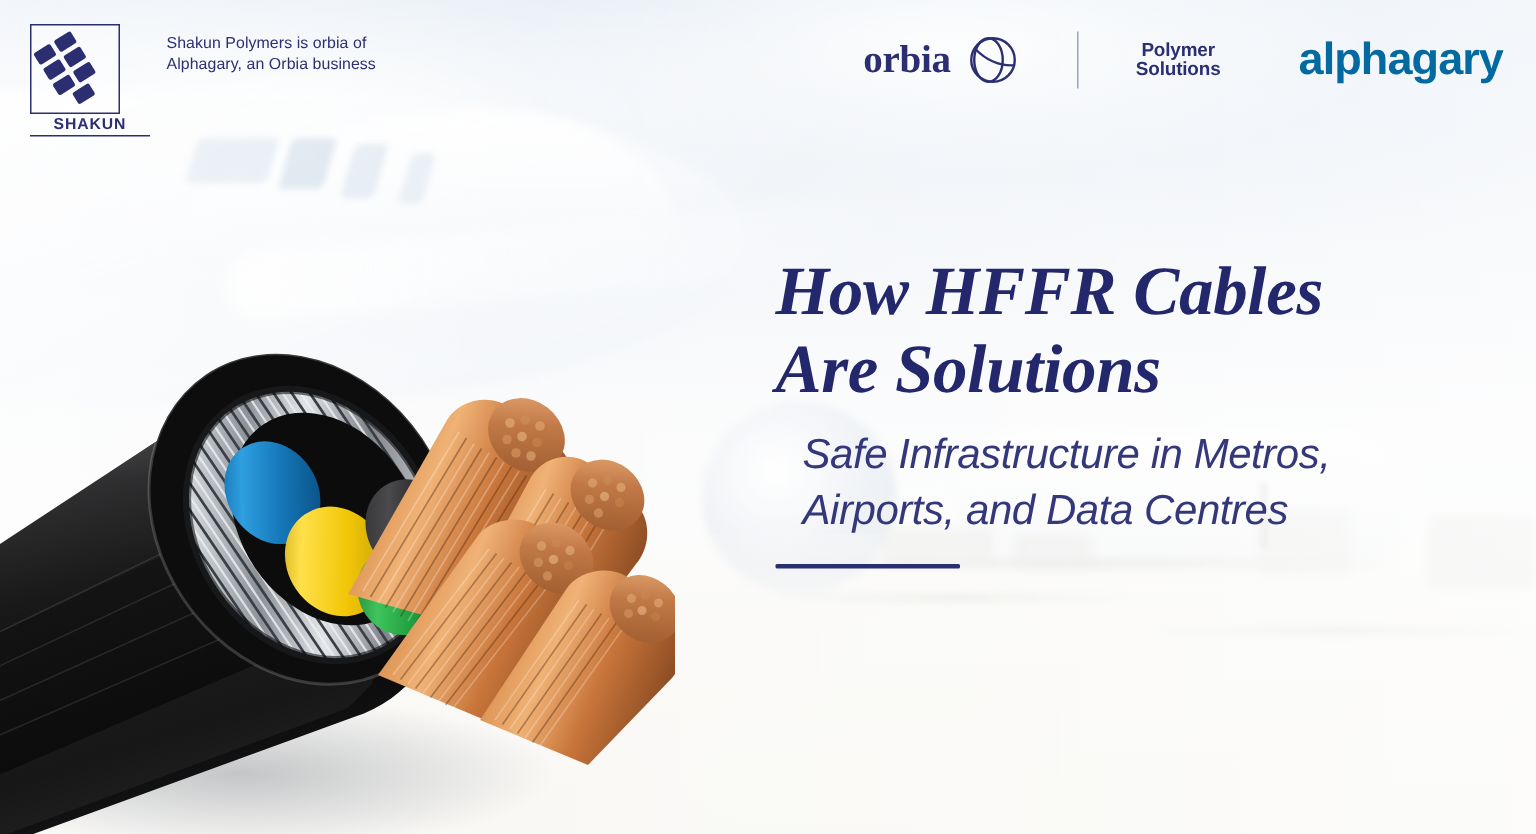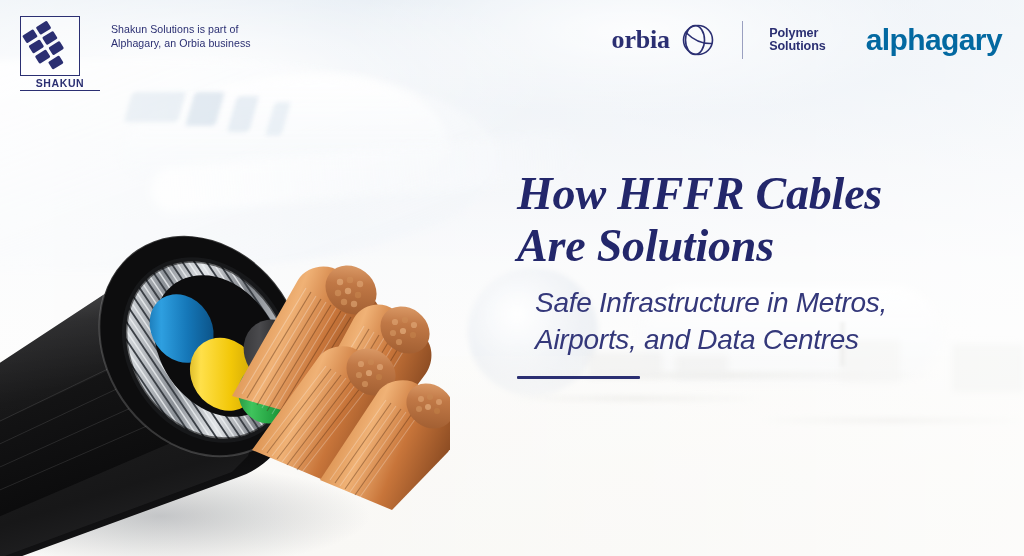"Shakun Solutions is part of" div { text: Solutions is part -> Polymers is orbia }
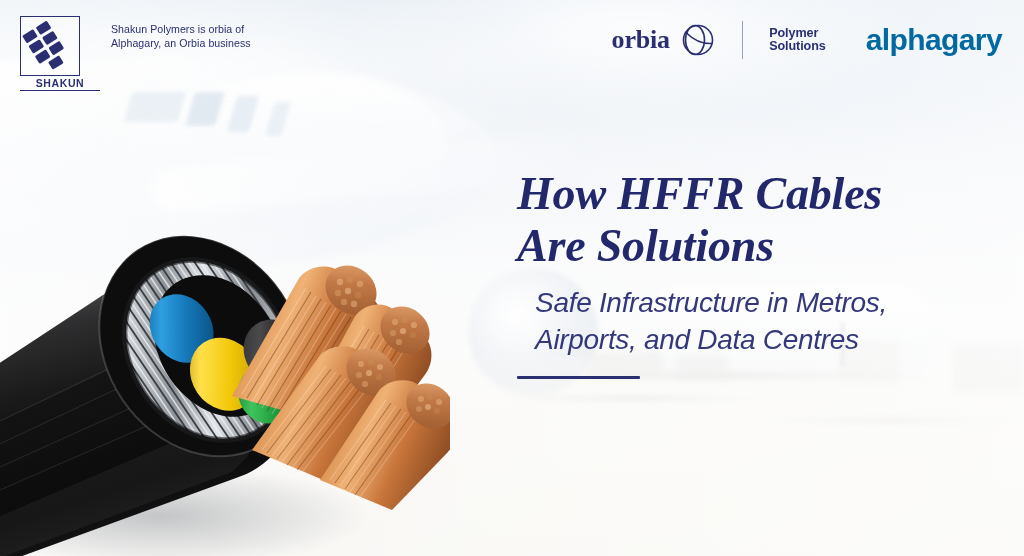"orbia" .logo-row { gap: 20px -> 32px; text-align: none -> center }
